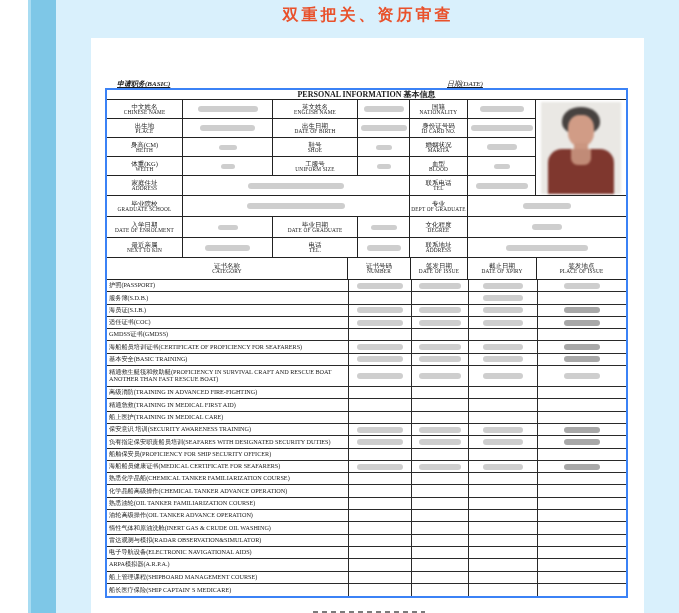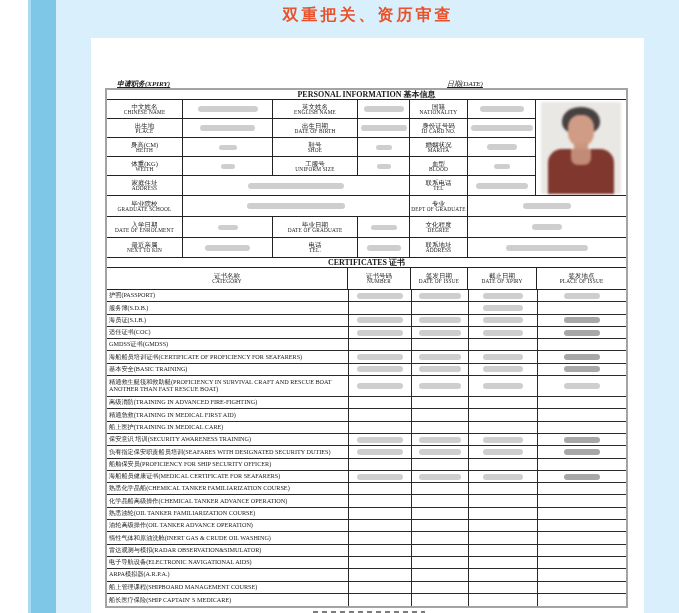"申请职务(XPIRY)" div.rank-label { text: XPIRY -> BASIC }
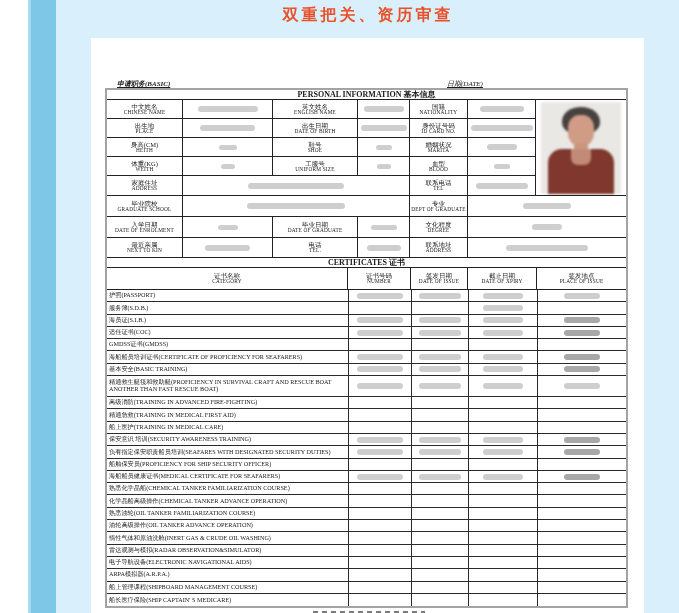"PERSONAL INFORMATION 基本信息" .formtable { border: 2px solid #a3a3a3 -> 2px solid #3b82f6 }
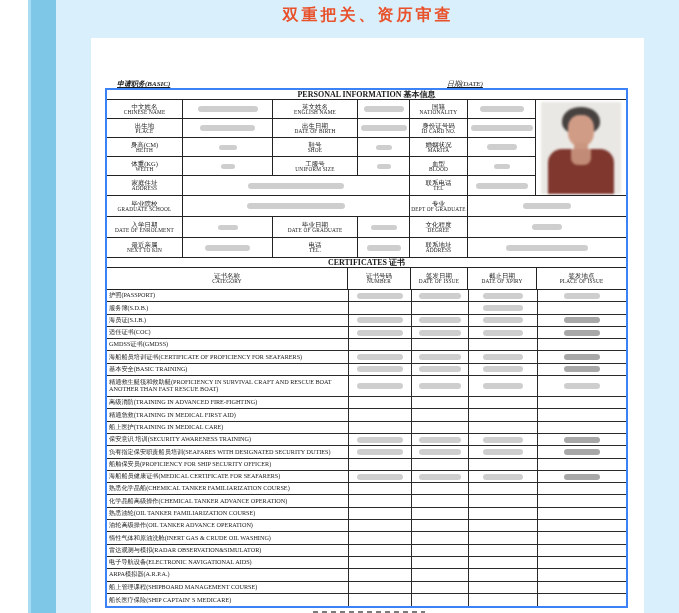"CERTIFICATES 证书" div.cert-title { html: <div>CERTIFICATES 证书</div> -> none }
